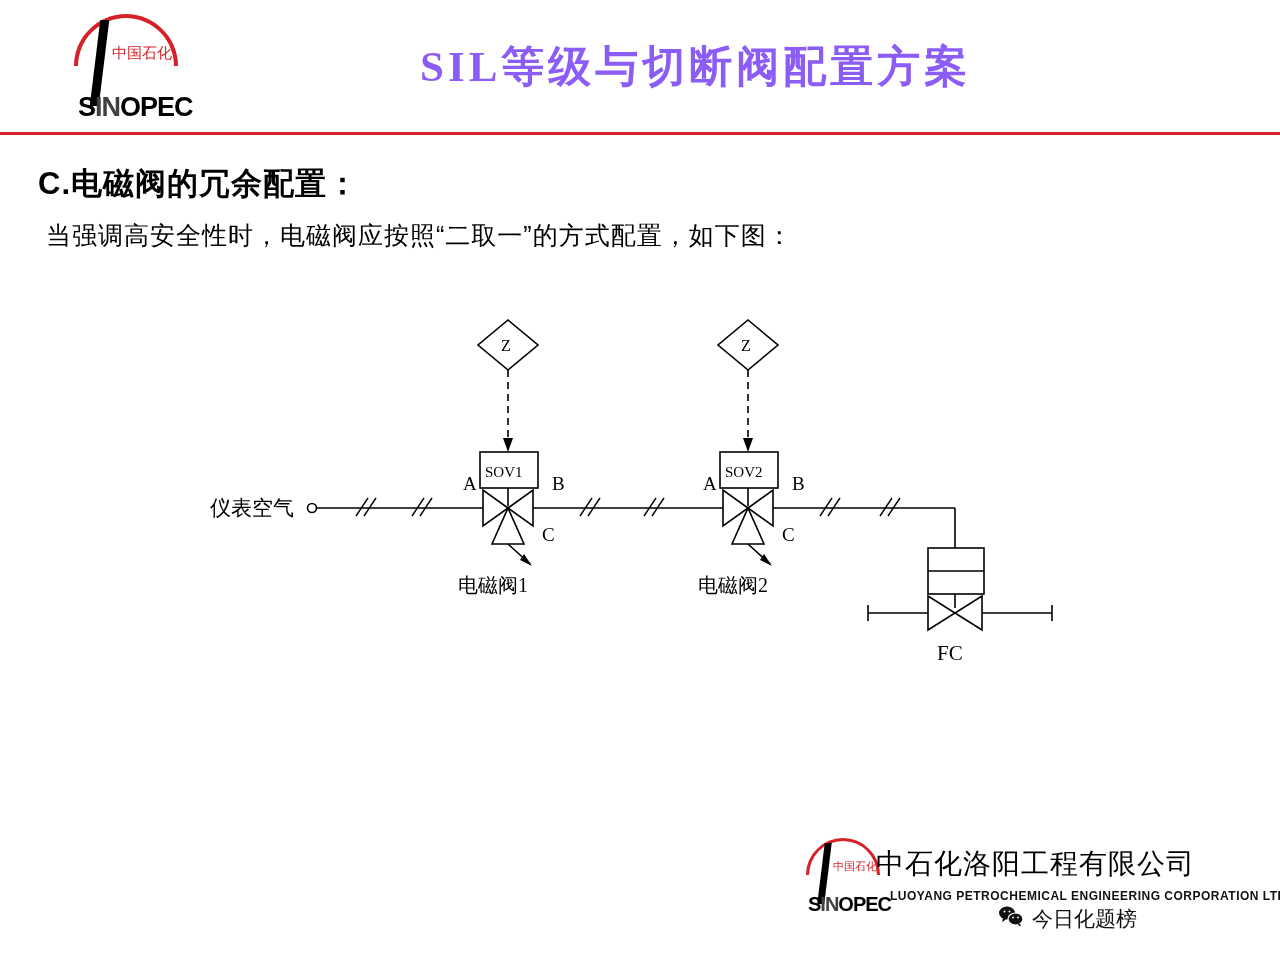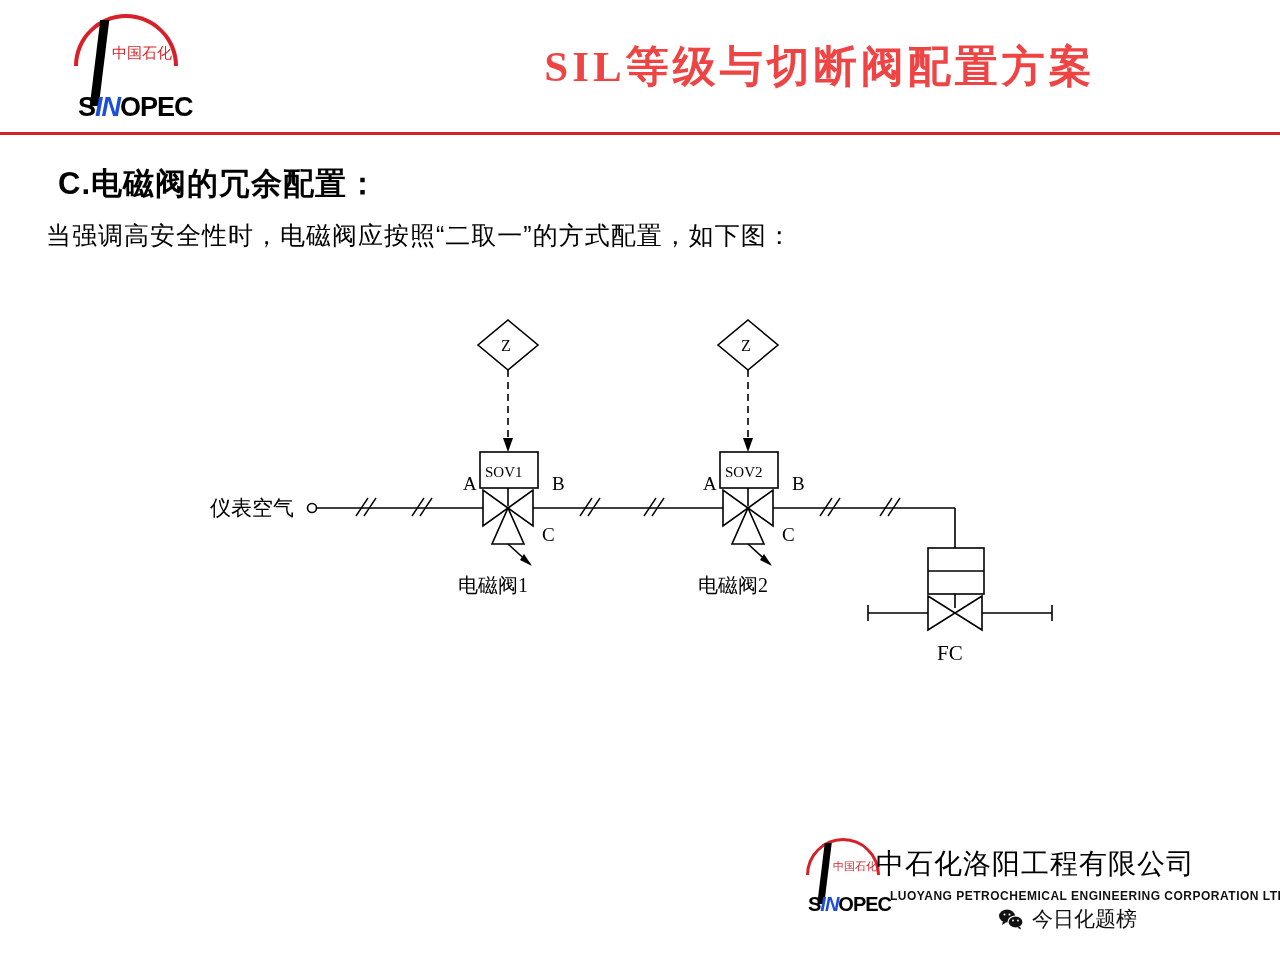"SIL等级与切断阀配置方案" #slide-title { color: #ef4444 -> #8b5cf6; text-align: center -> left }
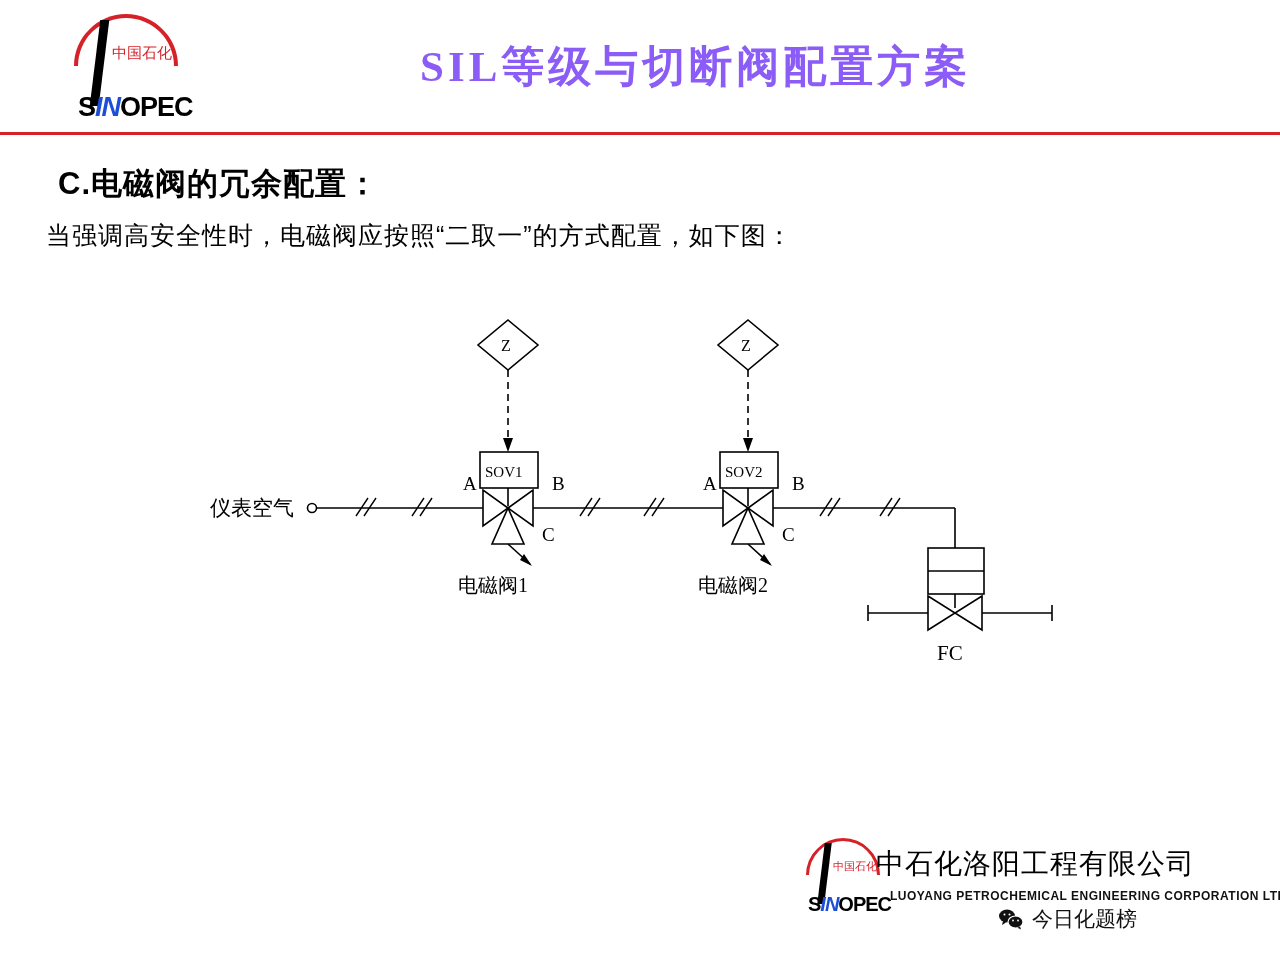"IN" .logo-word .red { color: #1d4ed8 -> #404040; font-style: italic -> none }
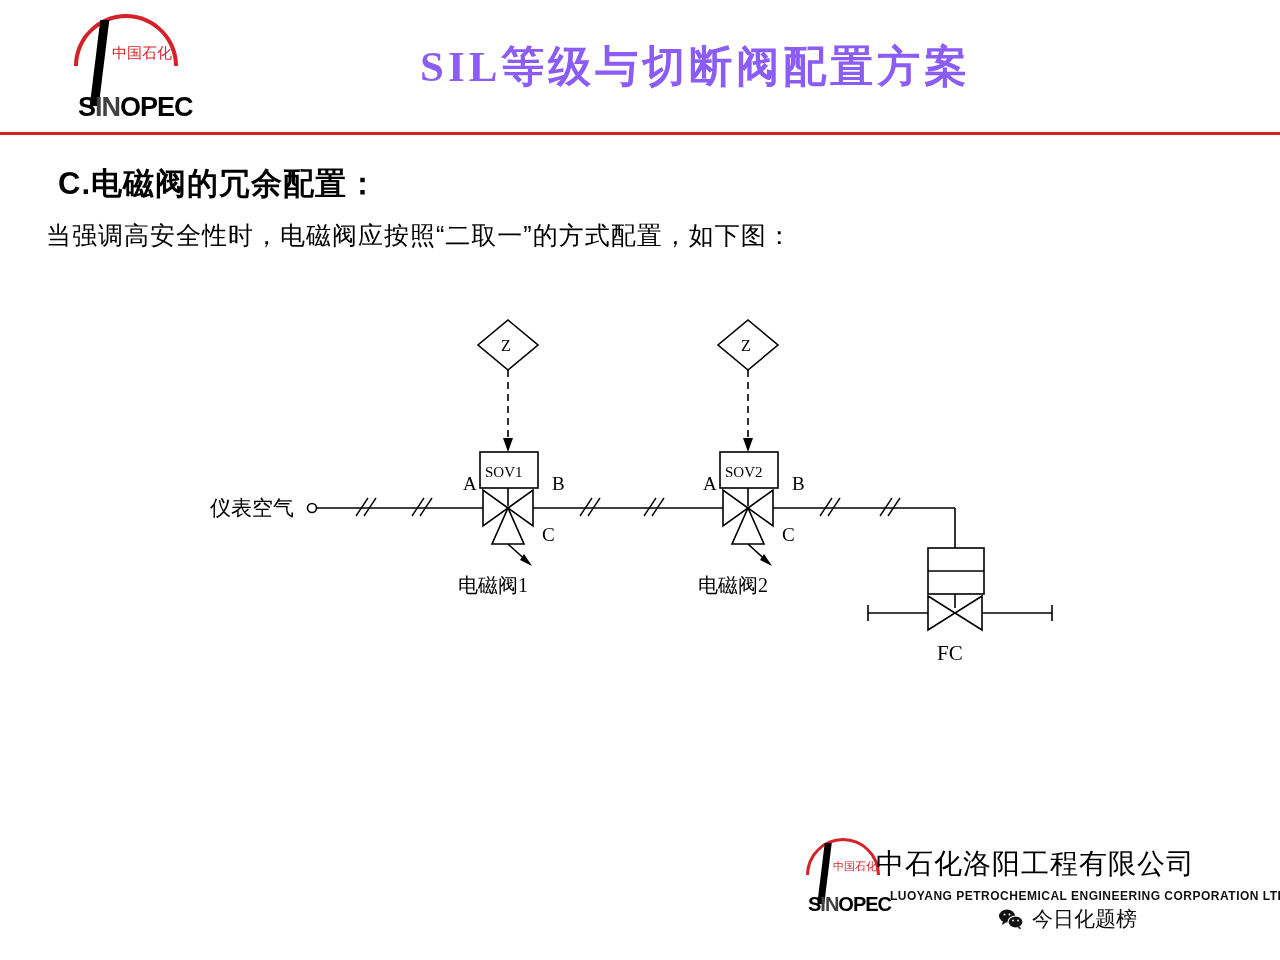"C.电磁阀的冗余配置：" #section-heading { margin-left: 20px -> none }
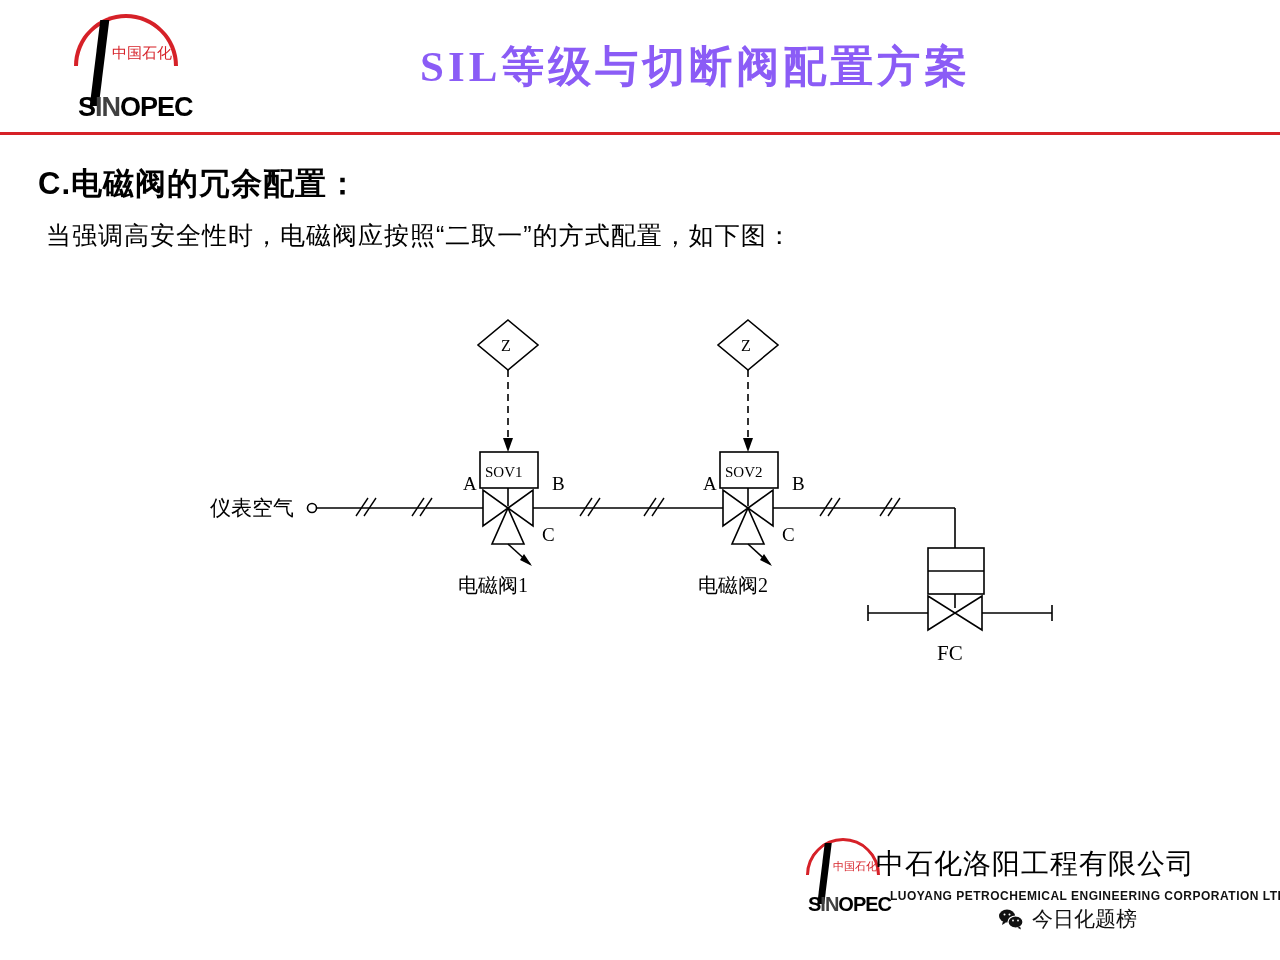"今日化题榜" #wechat-badge { align-items: center -> none }
